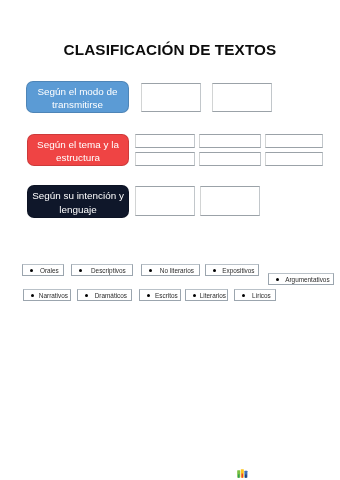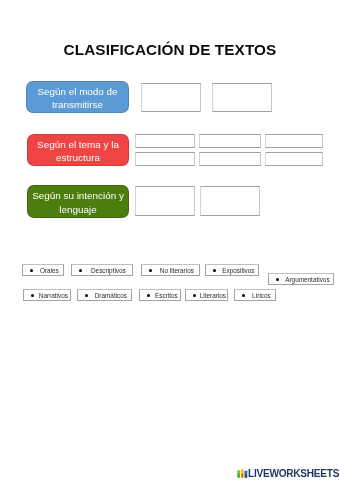"Según su intención y lenguaje" div.cat { background: #4d7c0f -> #0f172a }
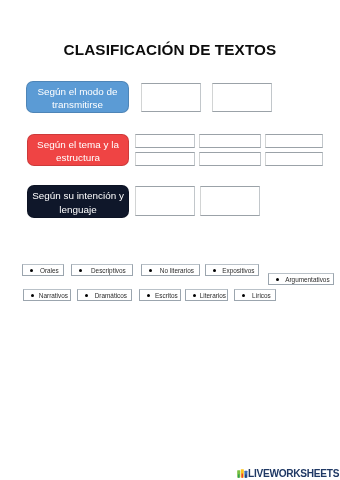"LIVEWORKSHEETS" span.word { html: <span>LIVEWORKSHEETS</span> -> none }
